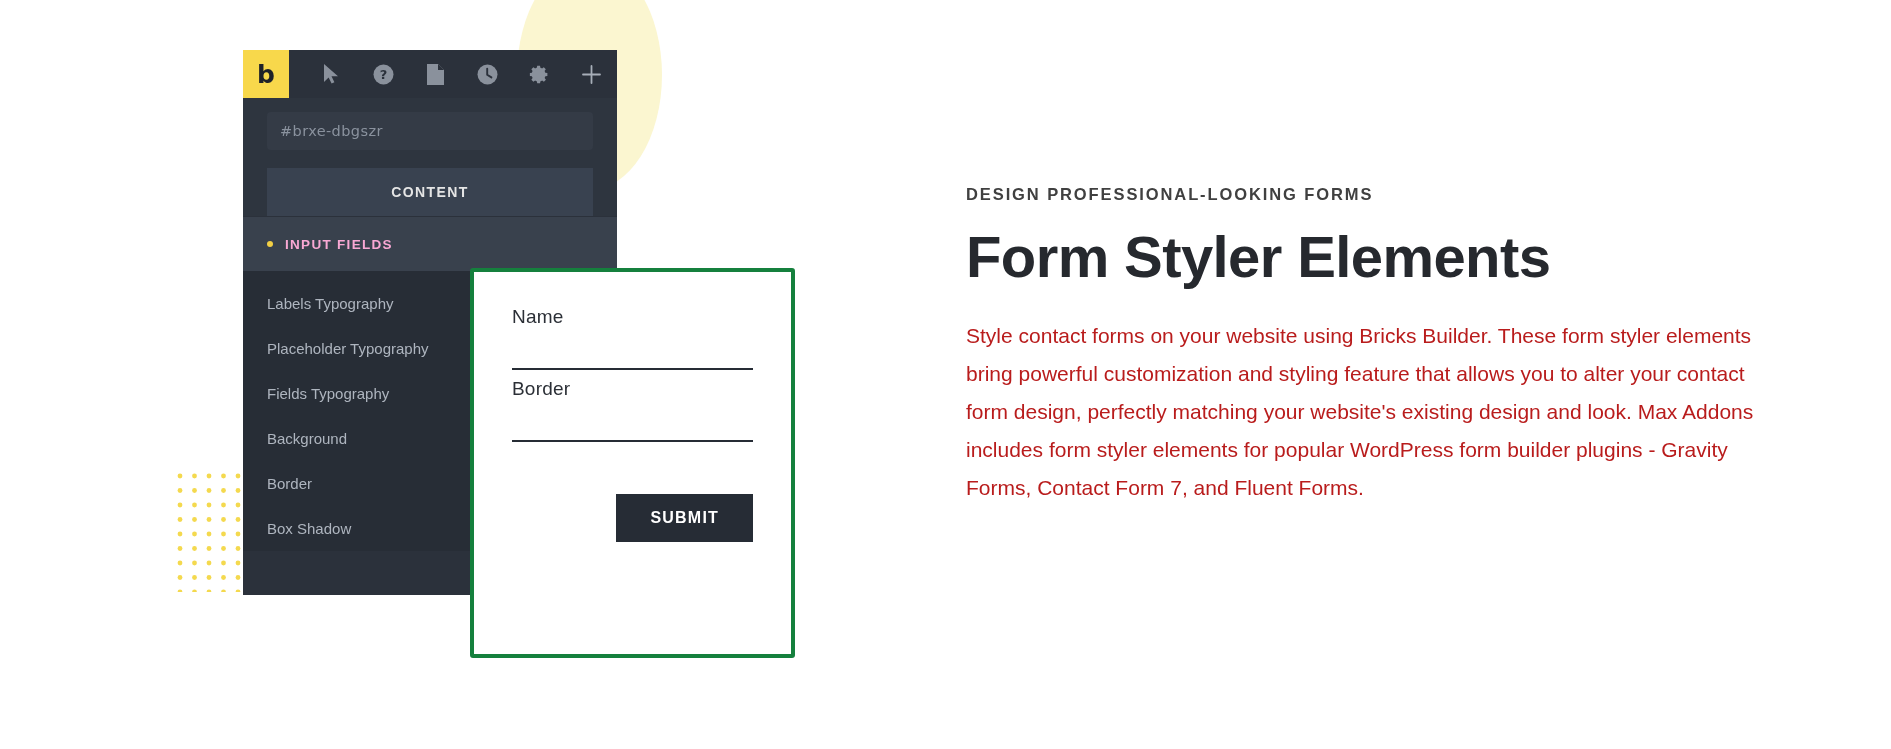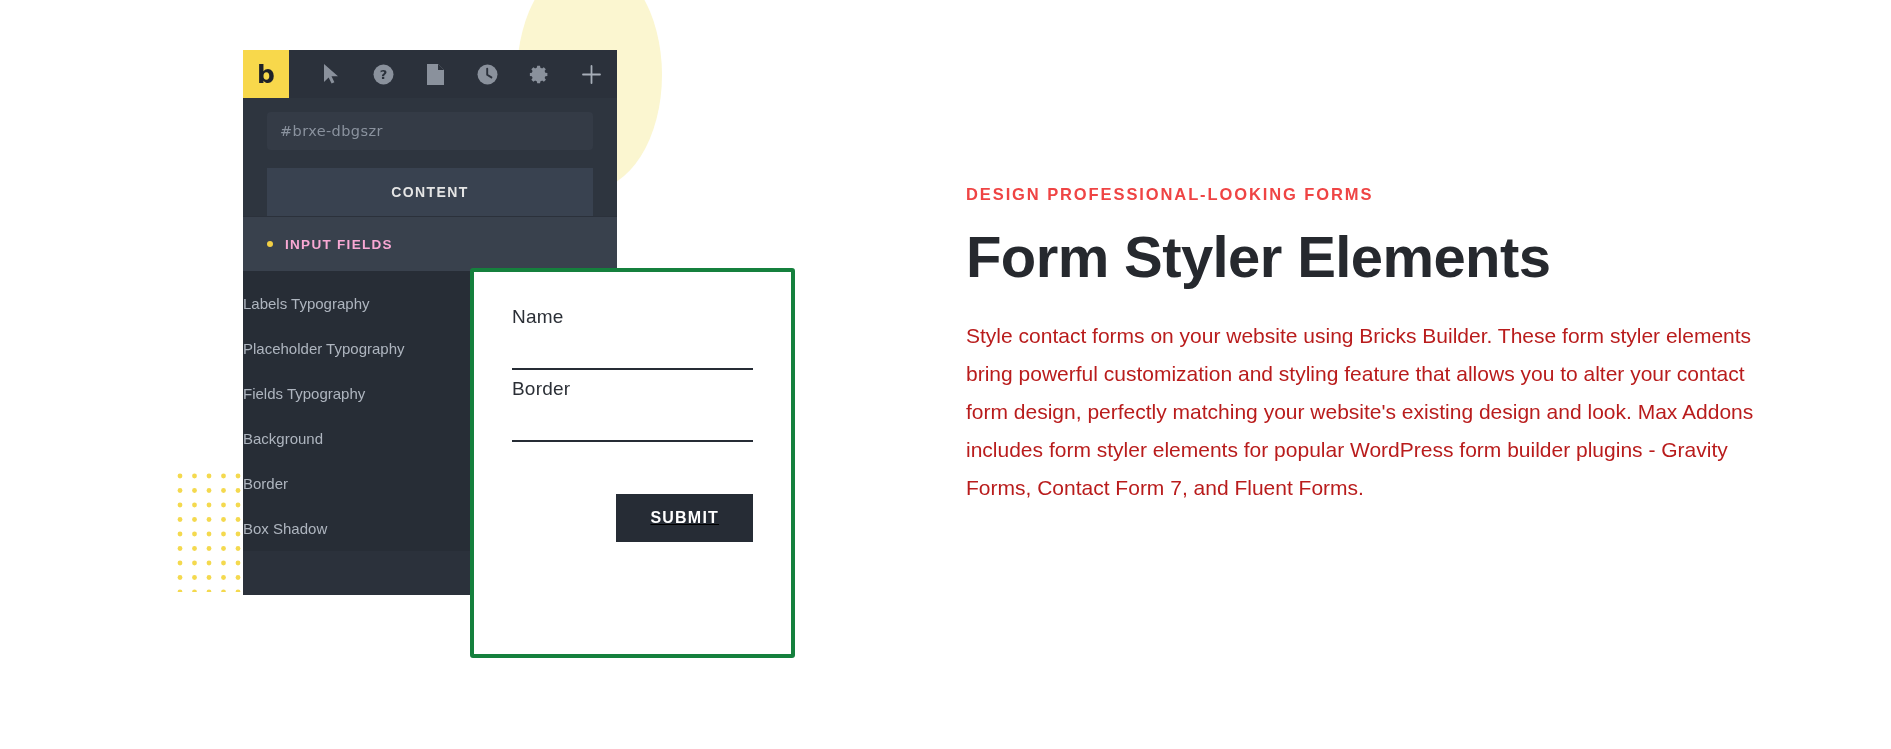"DESIGN PROFESSIONAL-LOOKING FORMS" .eyebrow { color: #ef4444 -> #404040 }
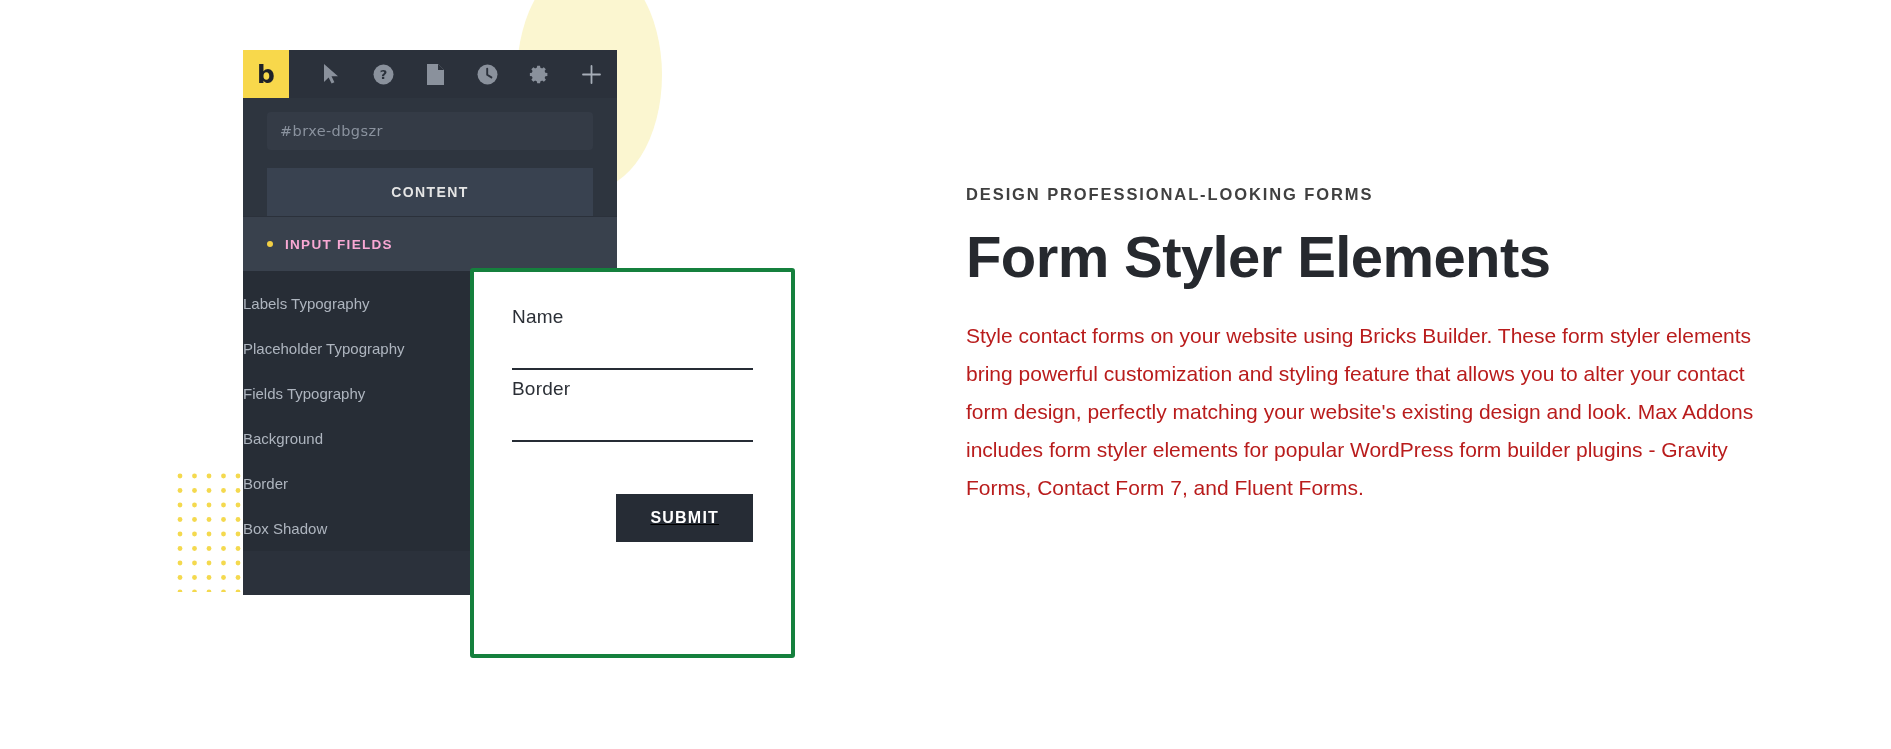"Labels Typography" .bp-list-item { padding-left: none -> 24px }
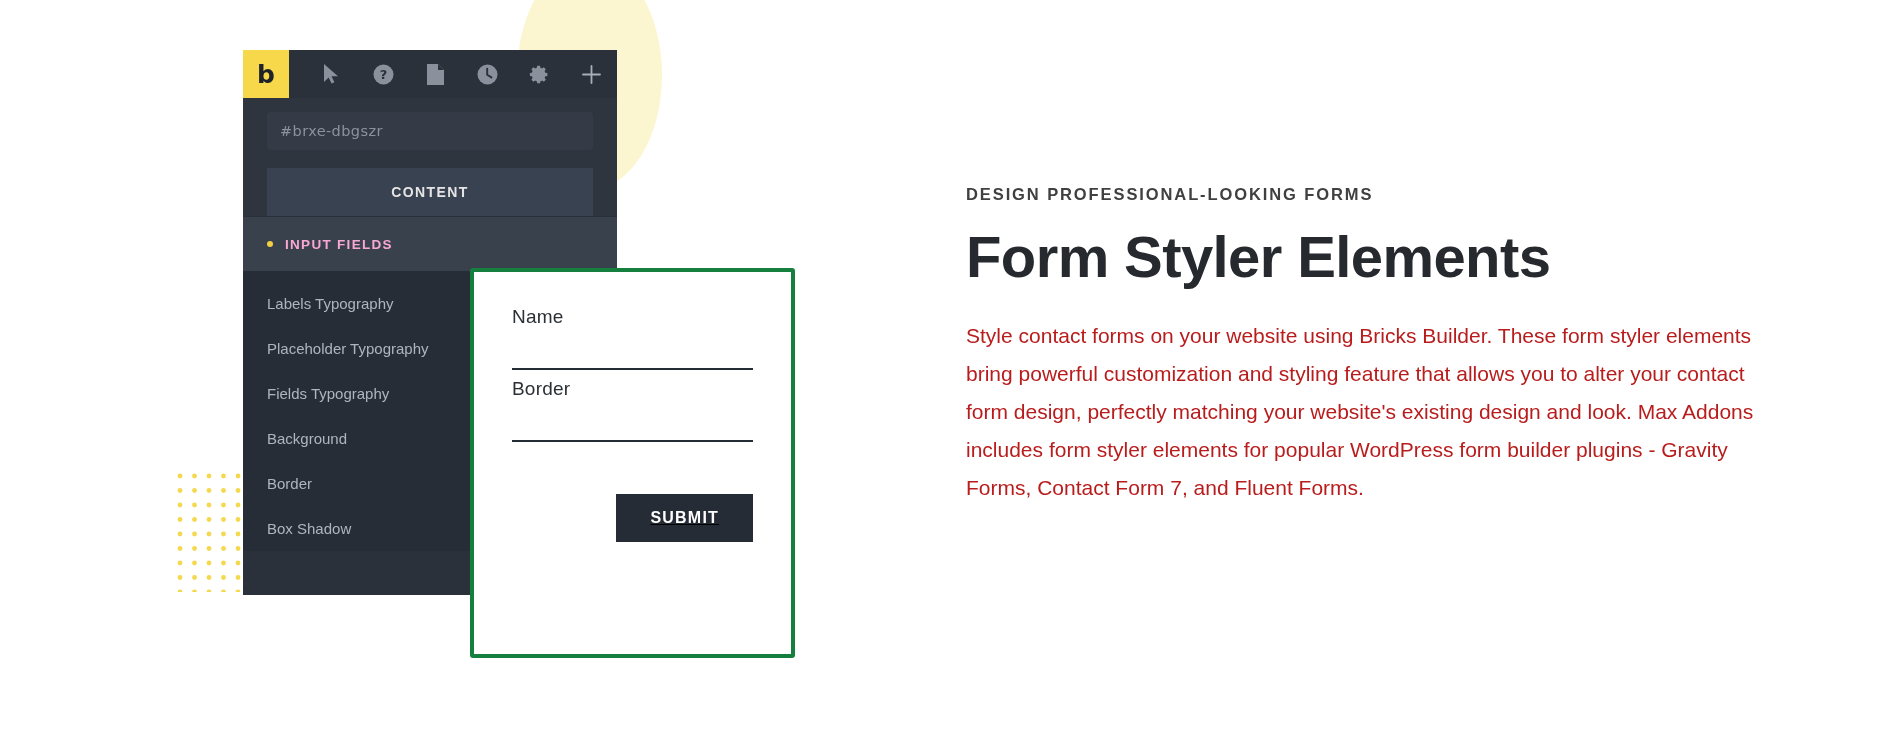"SUBMIT" .ff-actions { text-decoration: underline -> none }
